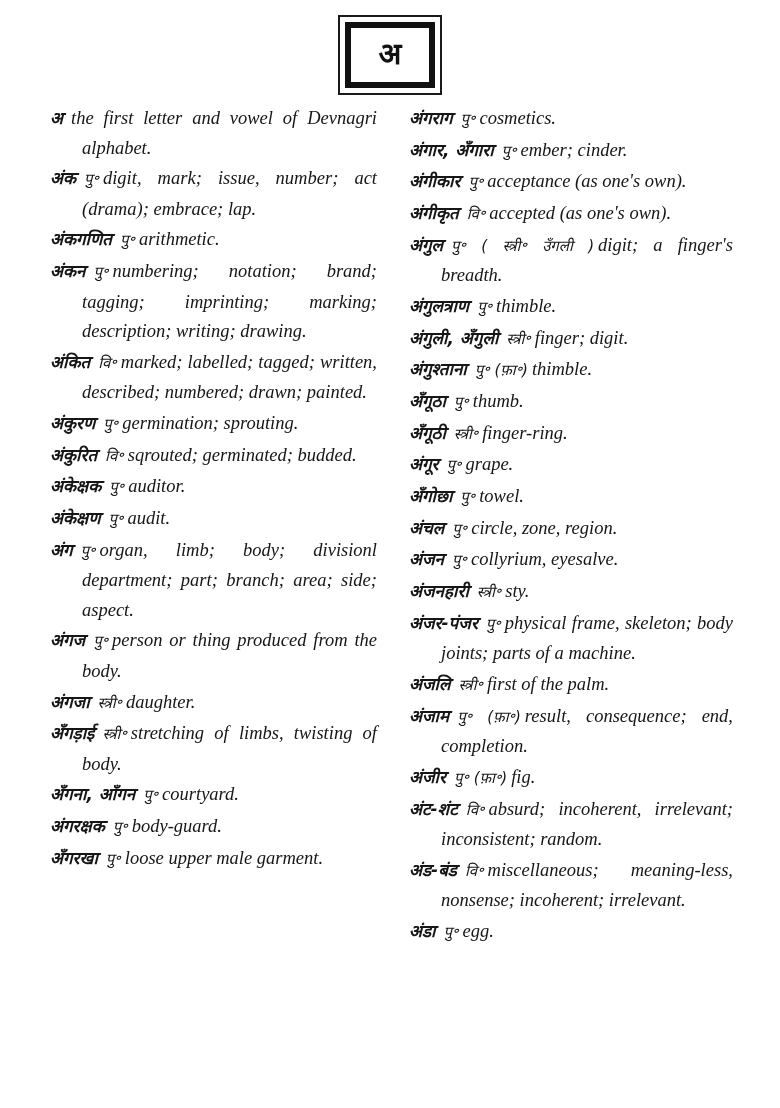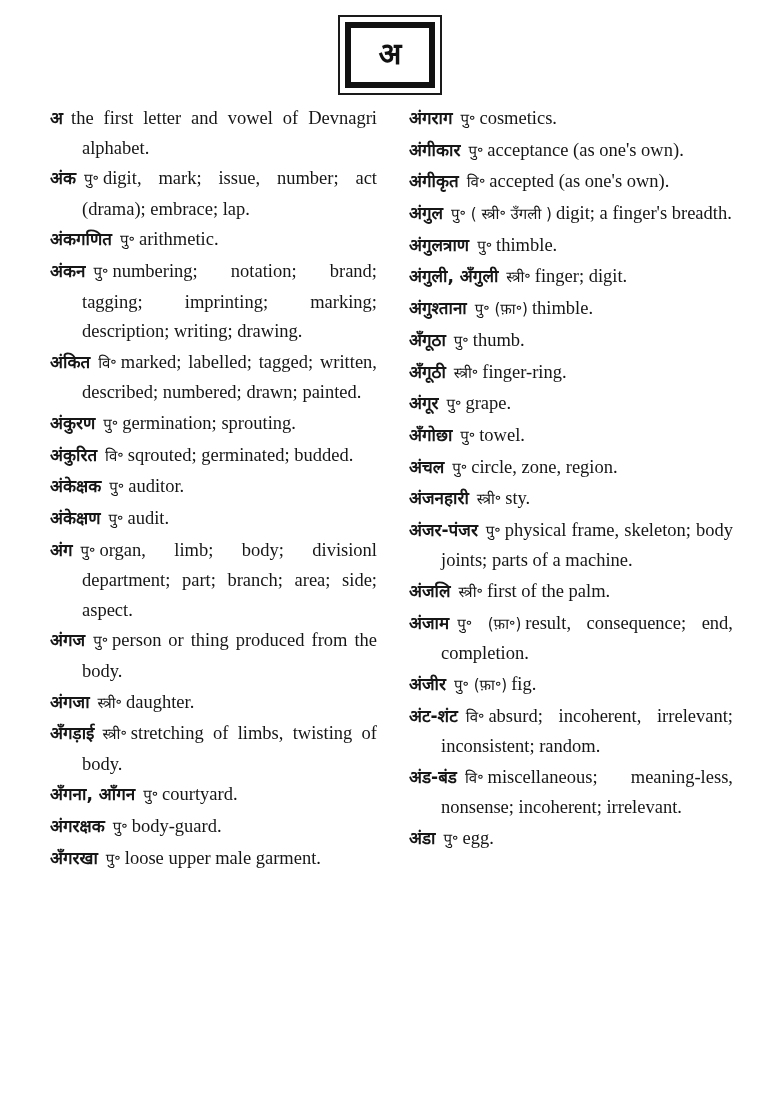"अ the first letter and" .entry { font-style: none -> italic }
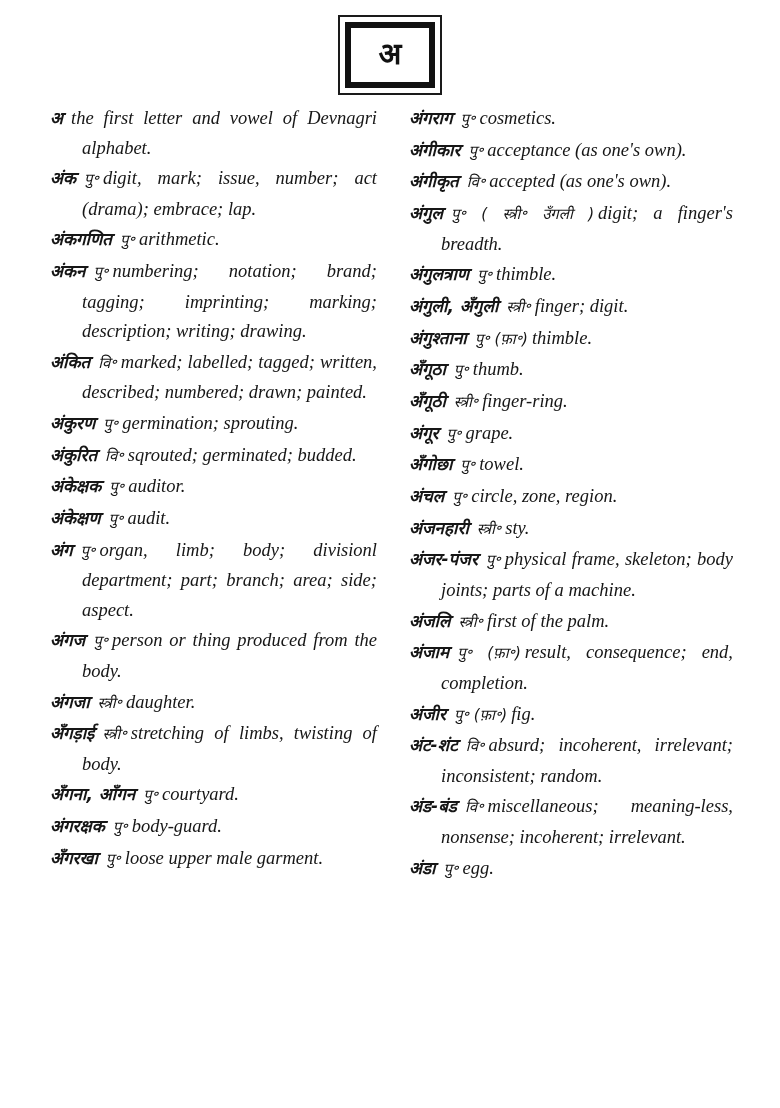"अंगार, अँगारा पु॰ ember; cinder." p.entry { html: none -> <p><span>अंगार, अँगारा</span><span>पु॰</span><span>ember; cinder.</span></p> }
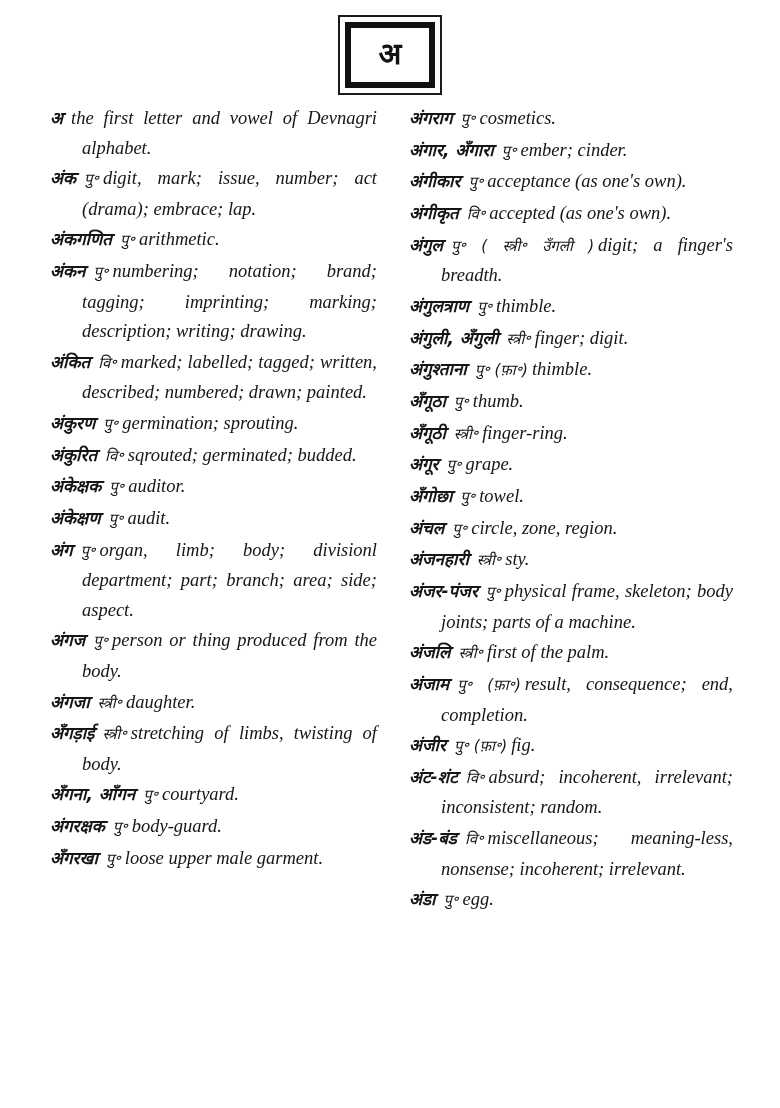"अंजन पु॰ collyrium, eyesalve." p.entry { html: none -> <p><span>अंजन</span><span>पु॰</span><span>collyrium, eyesalve.</span></p> }
